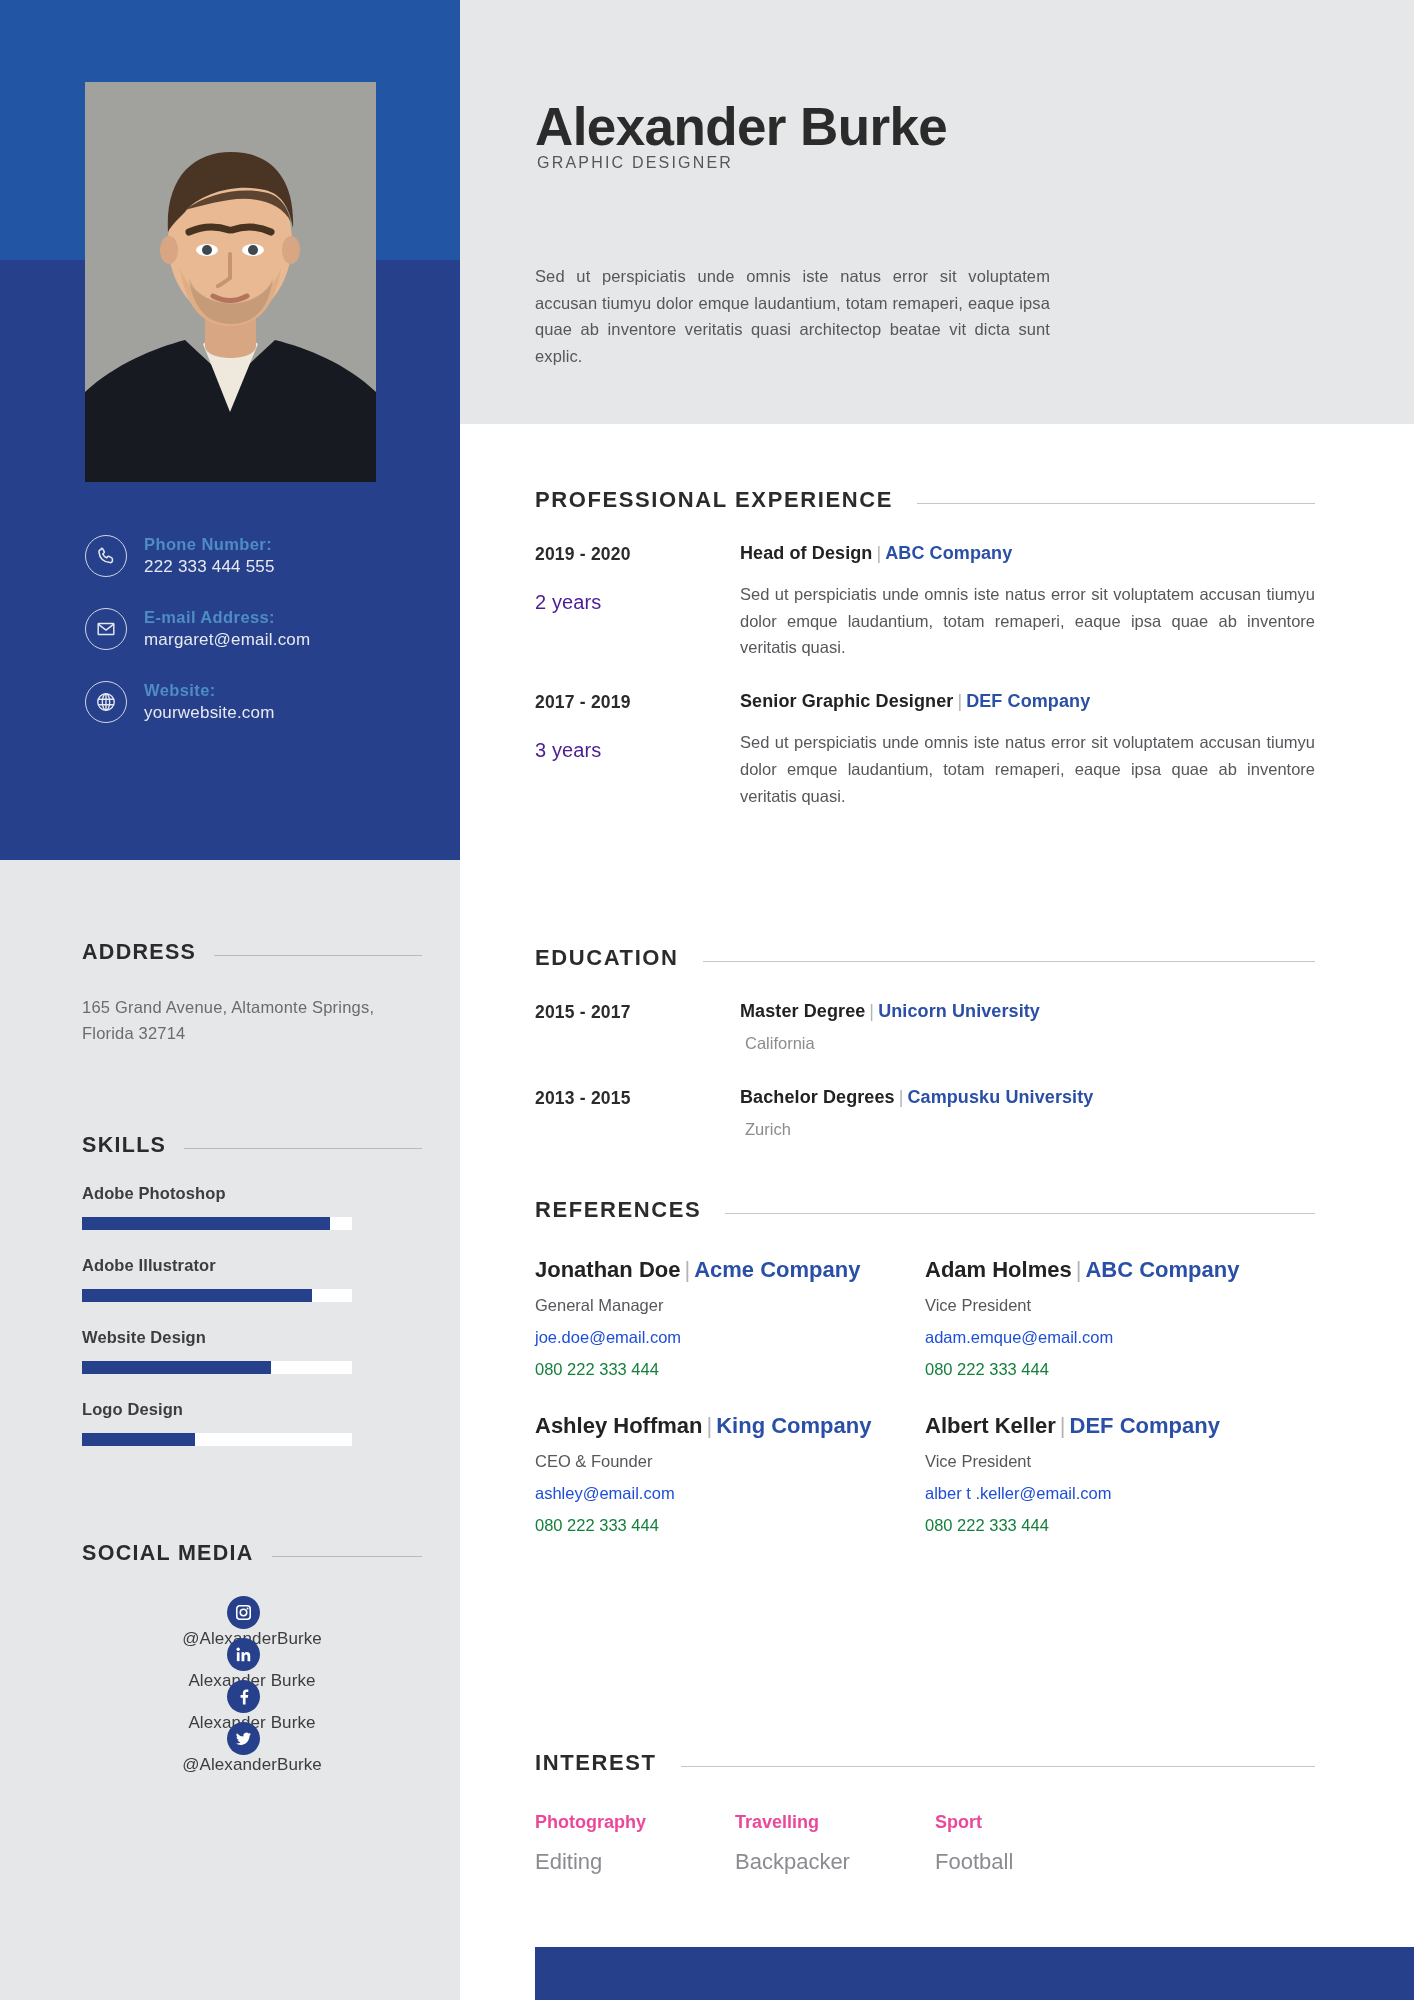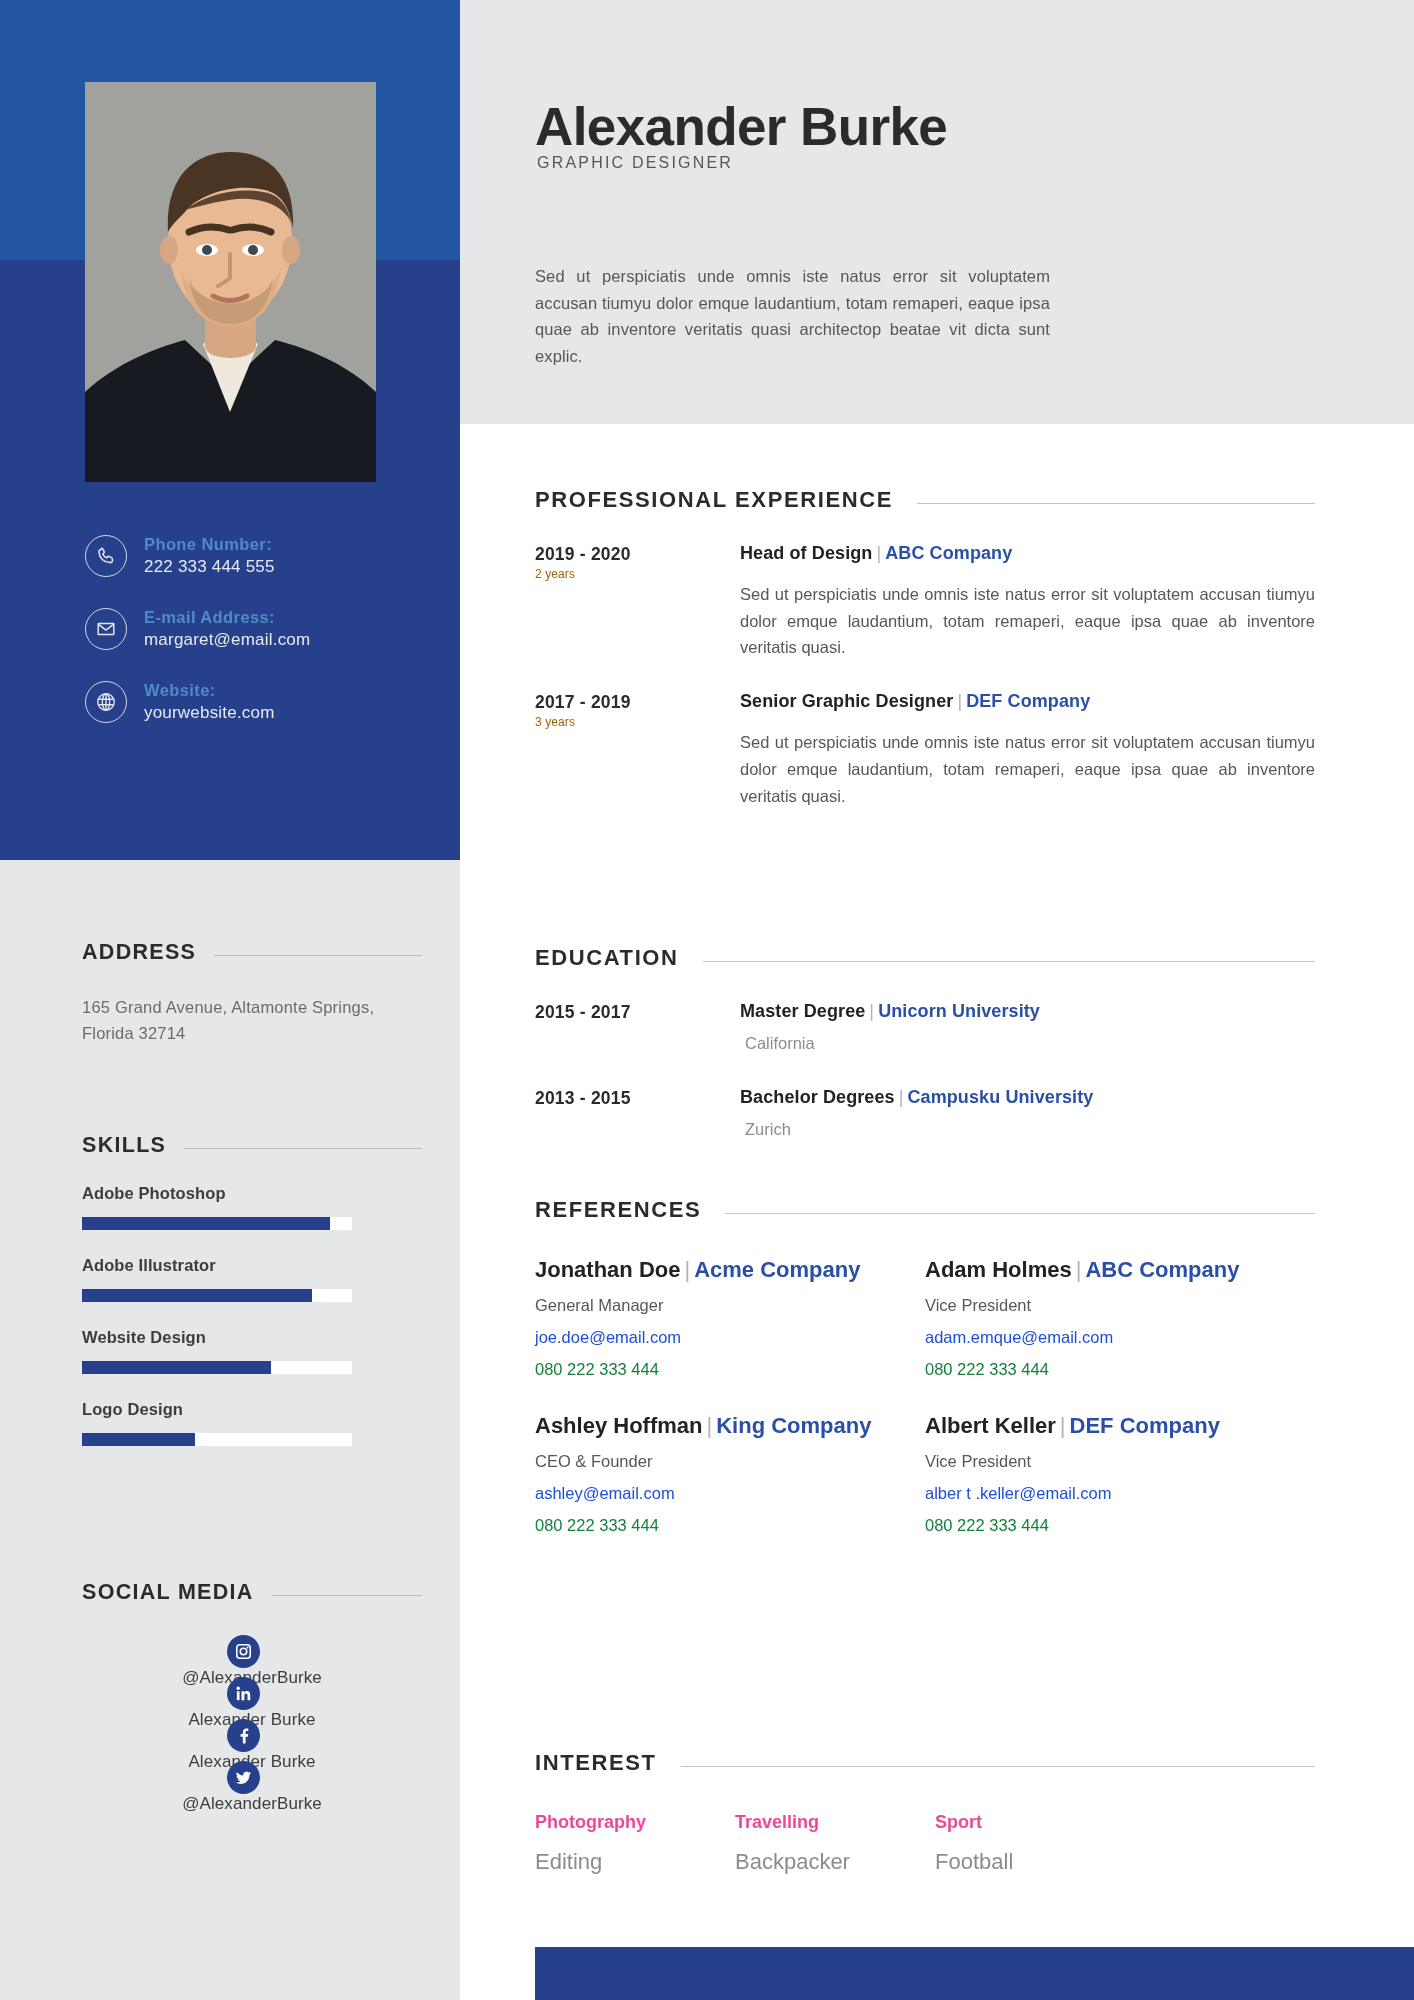"2 years" .entry-dur { color: #a16207 -> #4c1d95; font-size: 12px -> 20px; margin-top: 2px -> 26px }
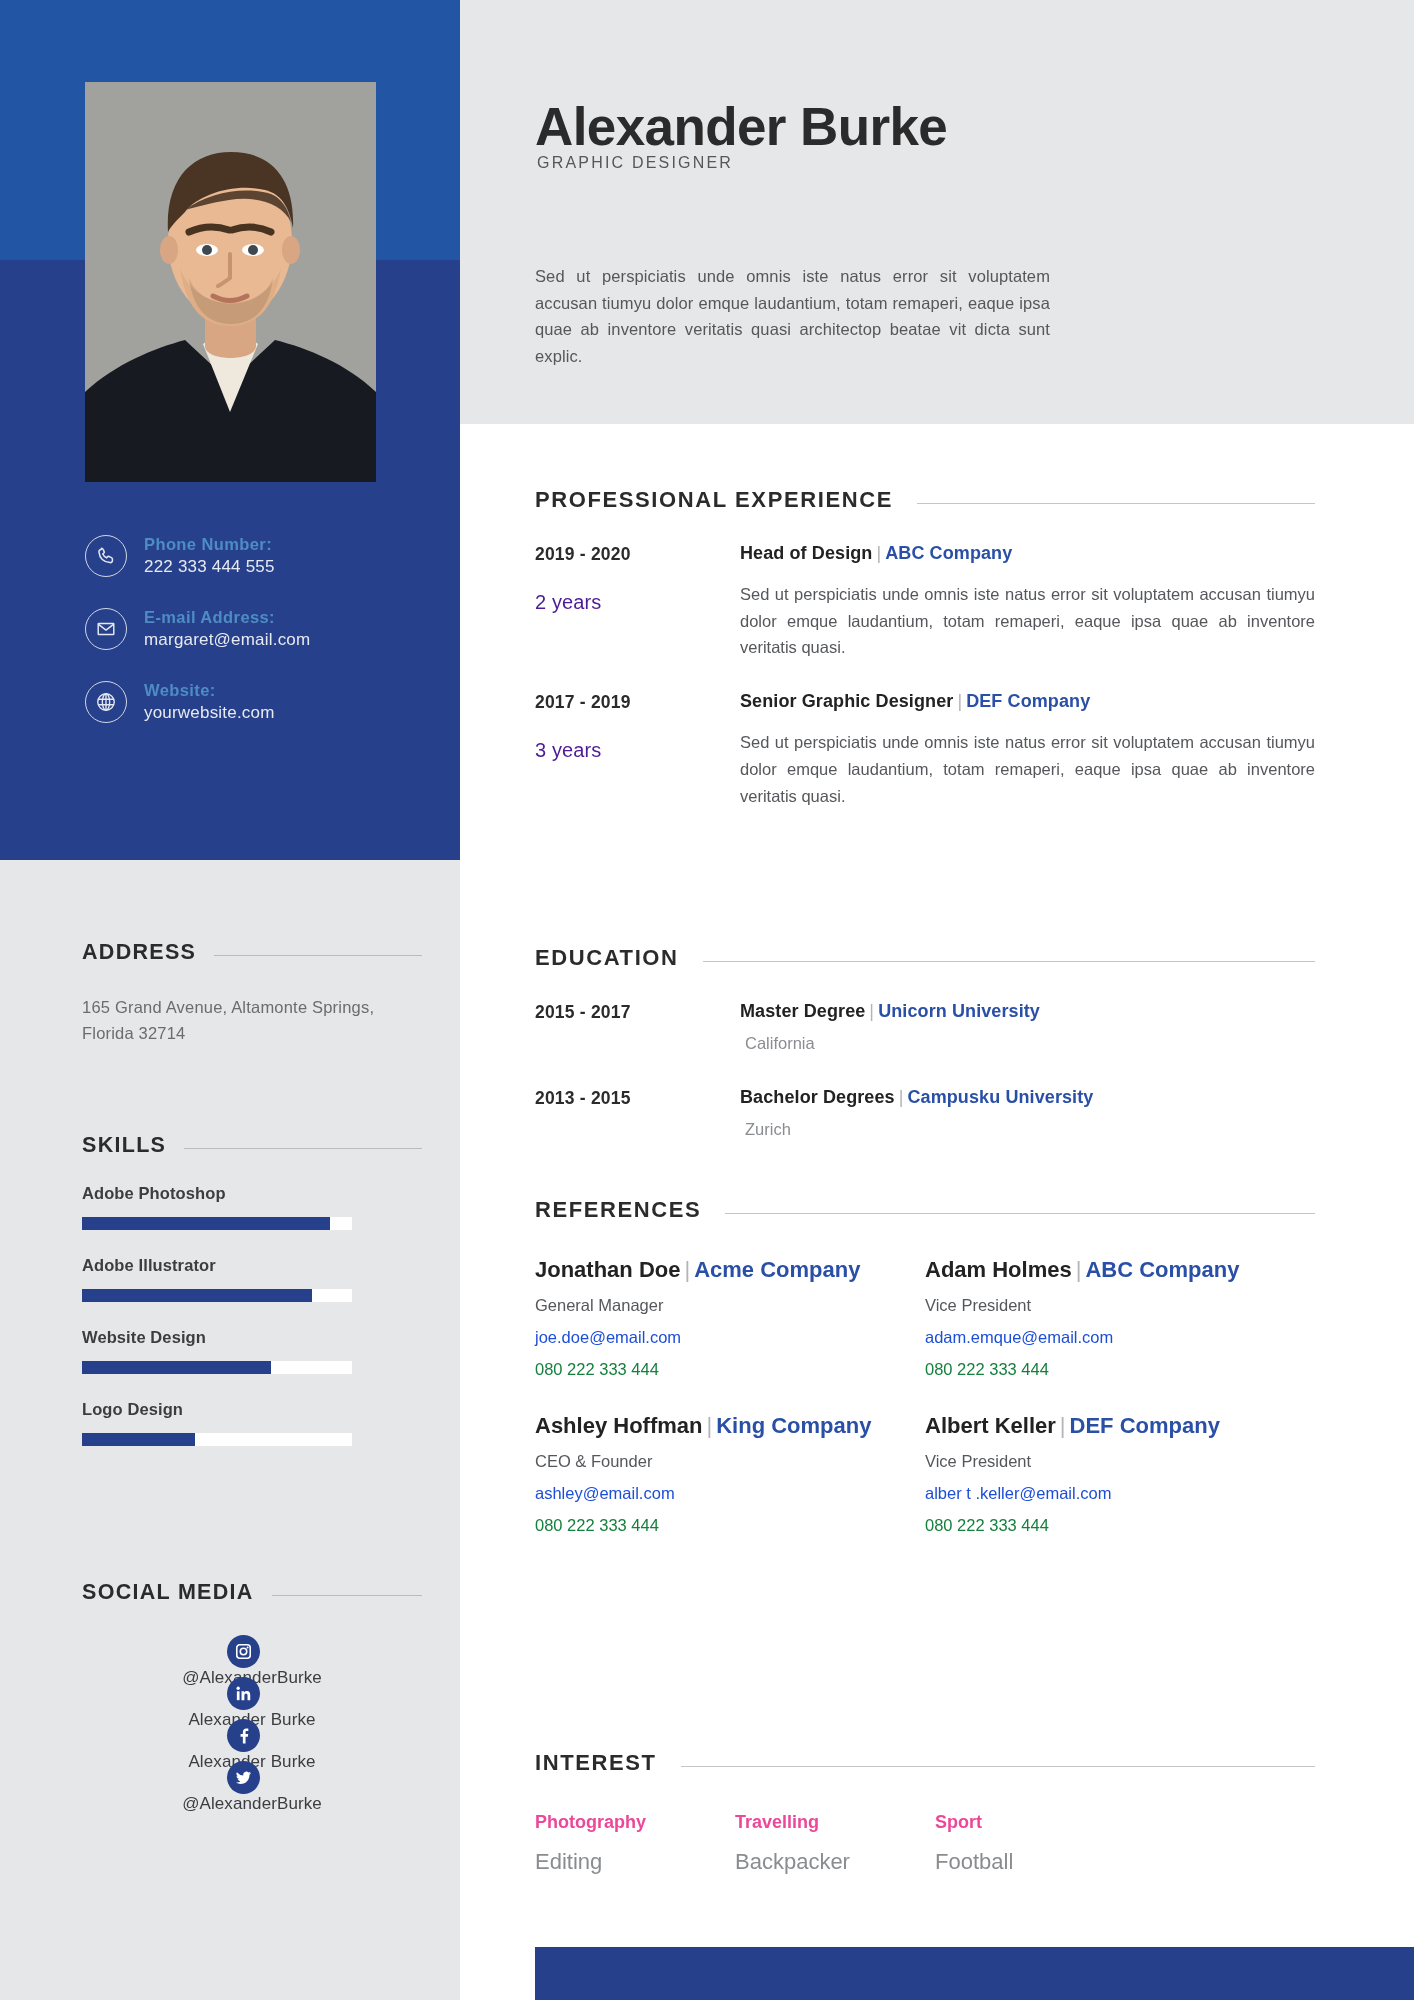"SOCIAL MEDIA" div.lsec { top: 1580px -> 1541px }
